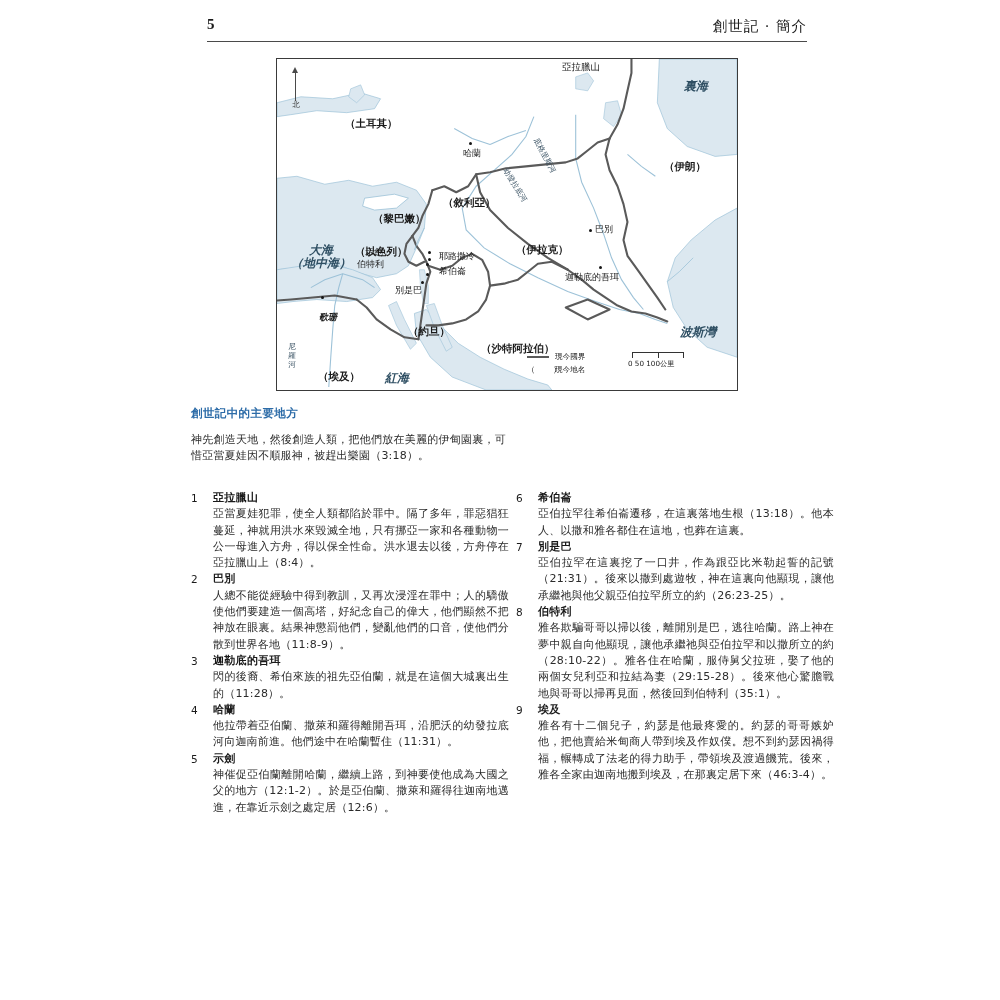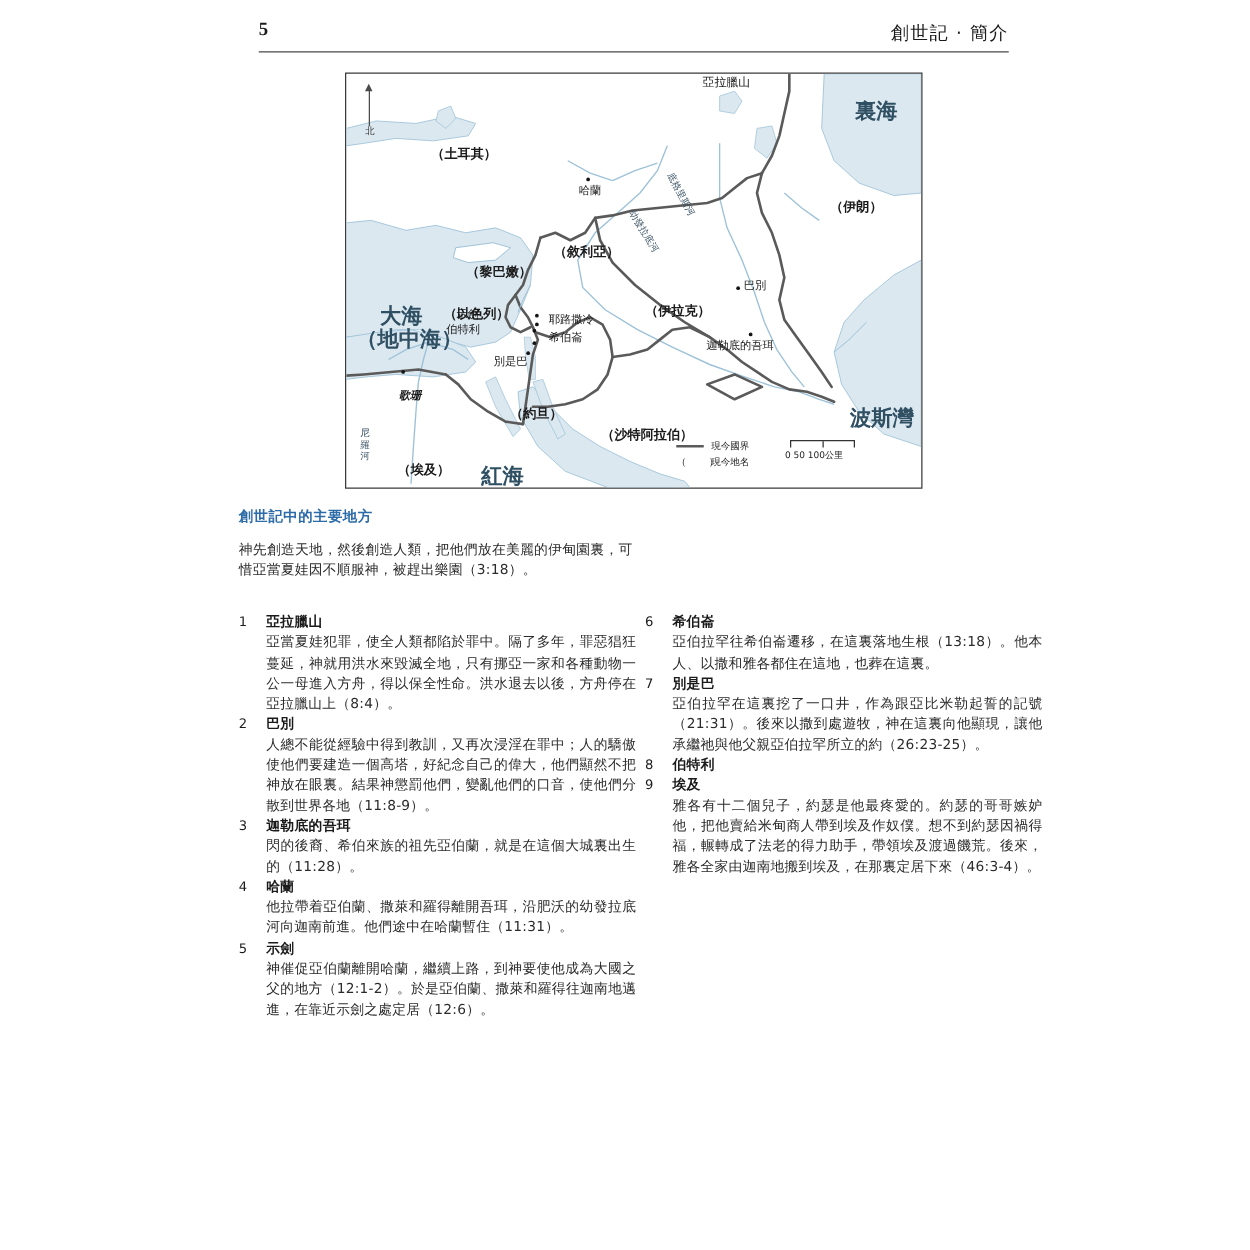"裏海" .lbl-sea { font-size: 17px -> 12px; font-style: none -> italic }
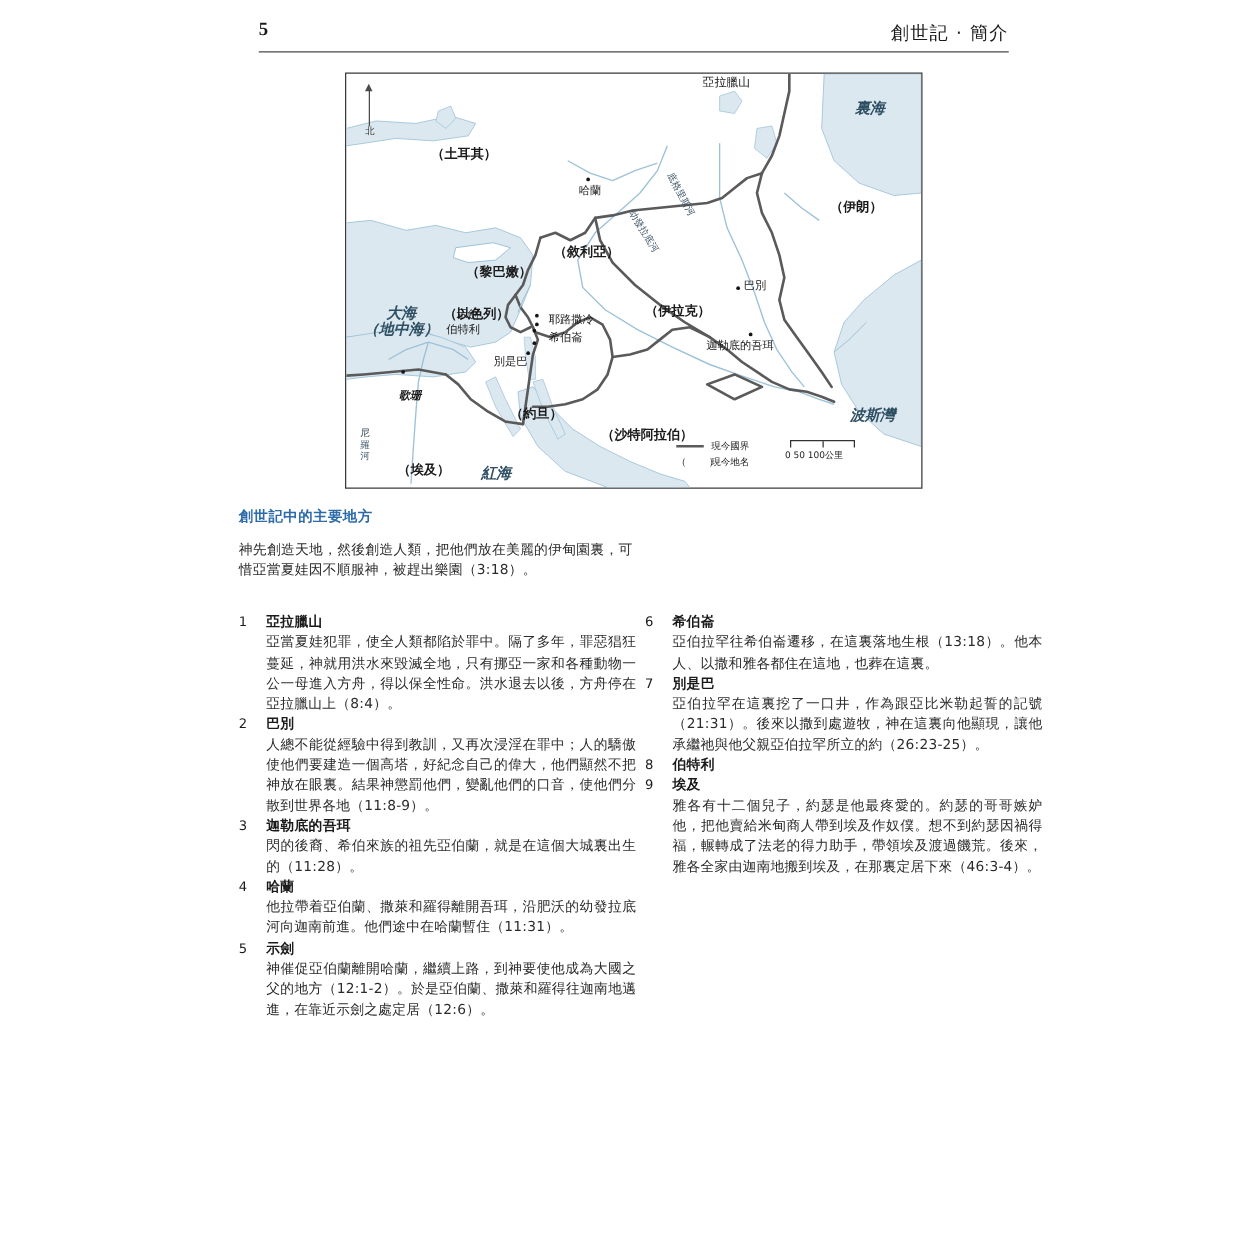"現今國界" .legend .row { margin-left: 14px -> none }
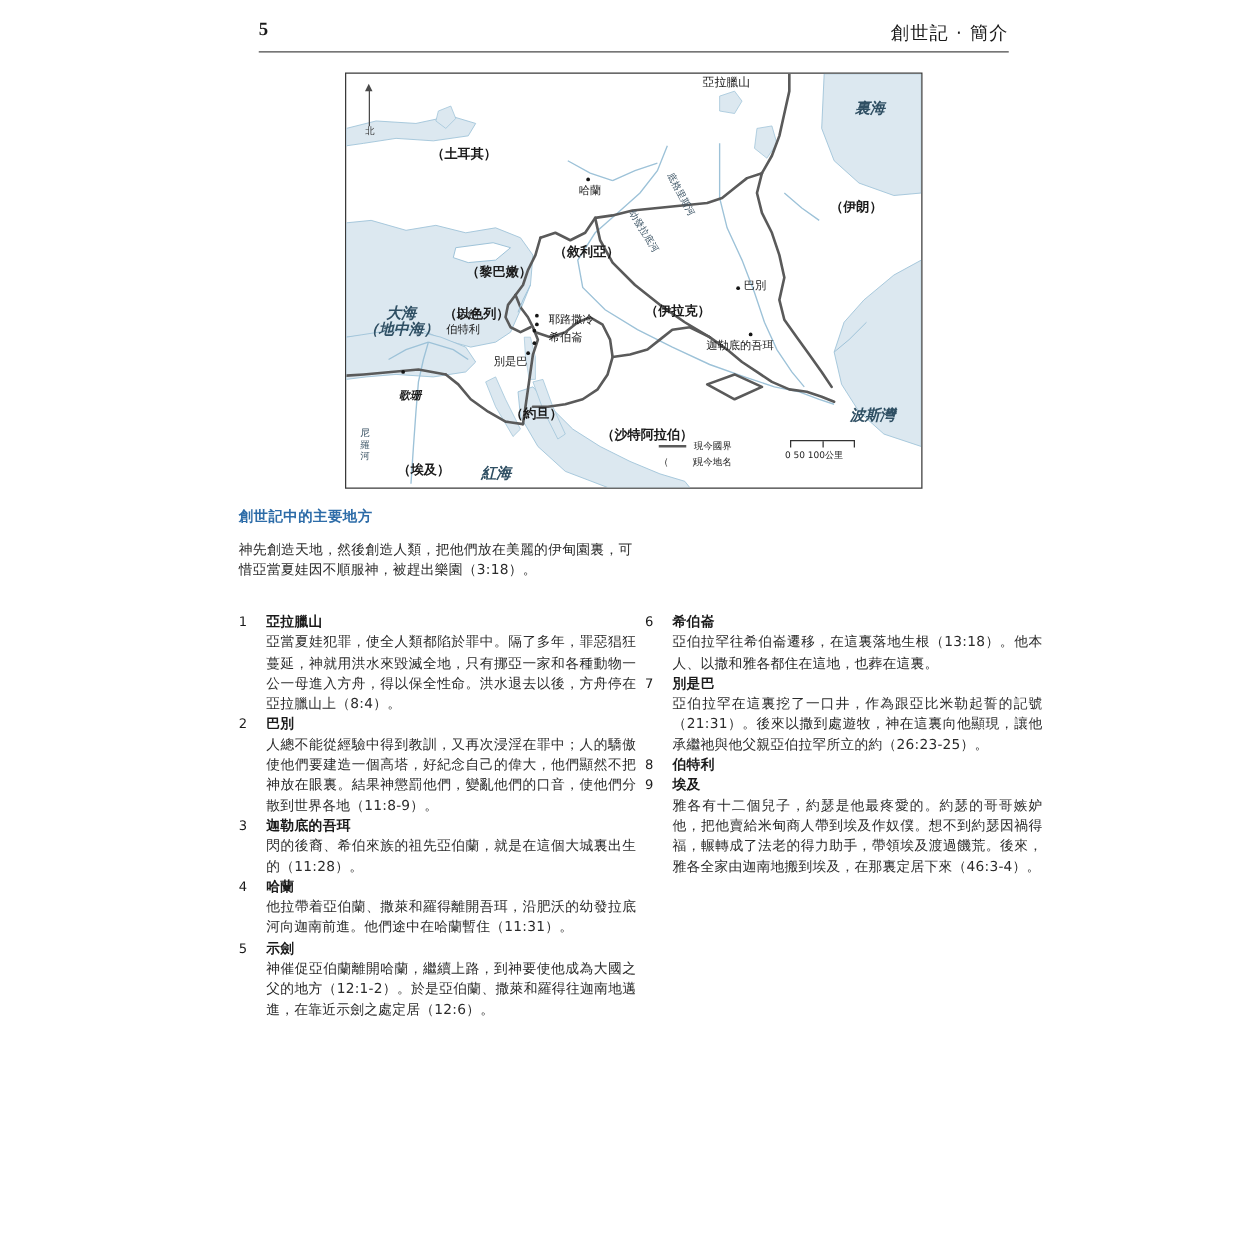"雅各欺騙哥哥以掃以後，離開別是巴，逃往哈蘭。路上神在夢中親自向他顯現，讓他承繼祂" div.entry-body { html: none -> <div>雅各欺騙哥哥以掃以後，離開別是巴，逃往哈蘭。路上神在夢中親自向他顯現，讓他承繼祂與亞伯拉罕和以撒所立的約（28:10-22）。雅各住在哈蘭，服侍舅父拉班，娶了他的兩個女兒利亞和拉結為妻（29:15-28）。後來他心驚膽戰地與哥哥以掃再見面，然後回到伯特利（35:1）。</div> }
